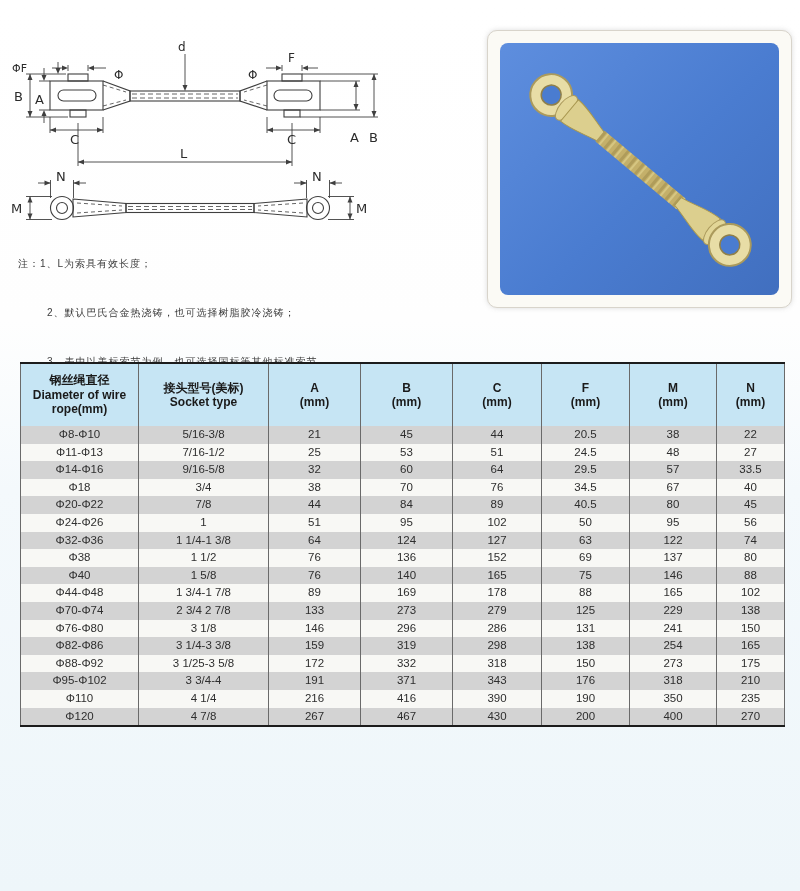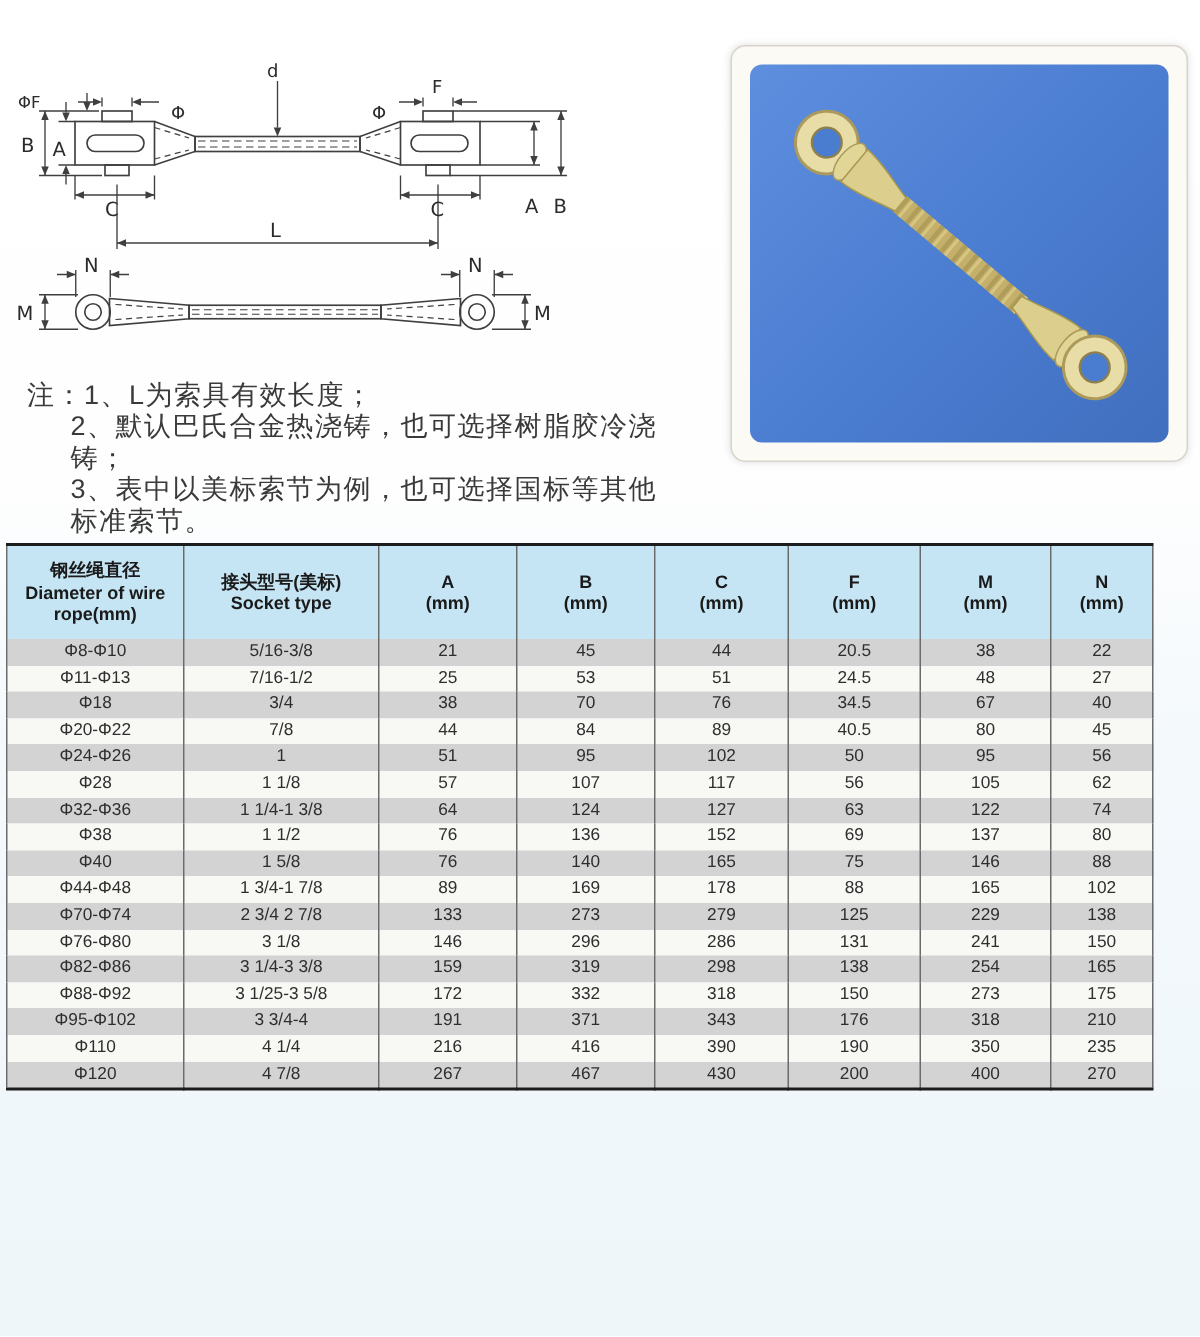"注：1、L为索具有效长度；" .notes { font-size: 18px -> 10px }
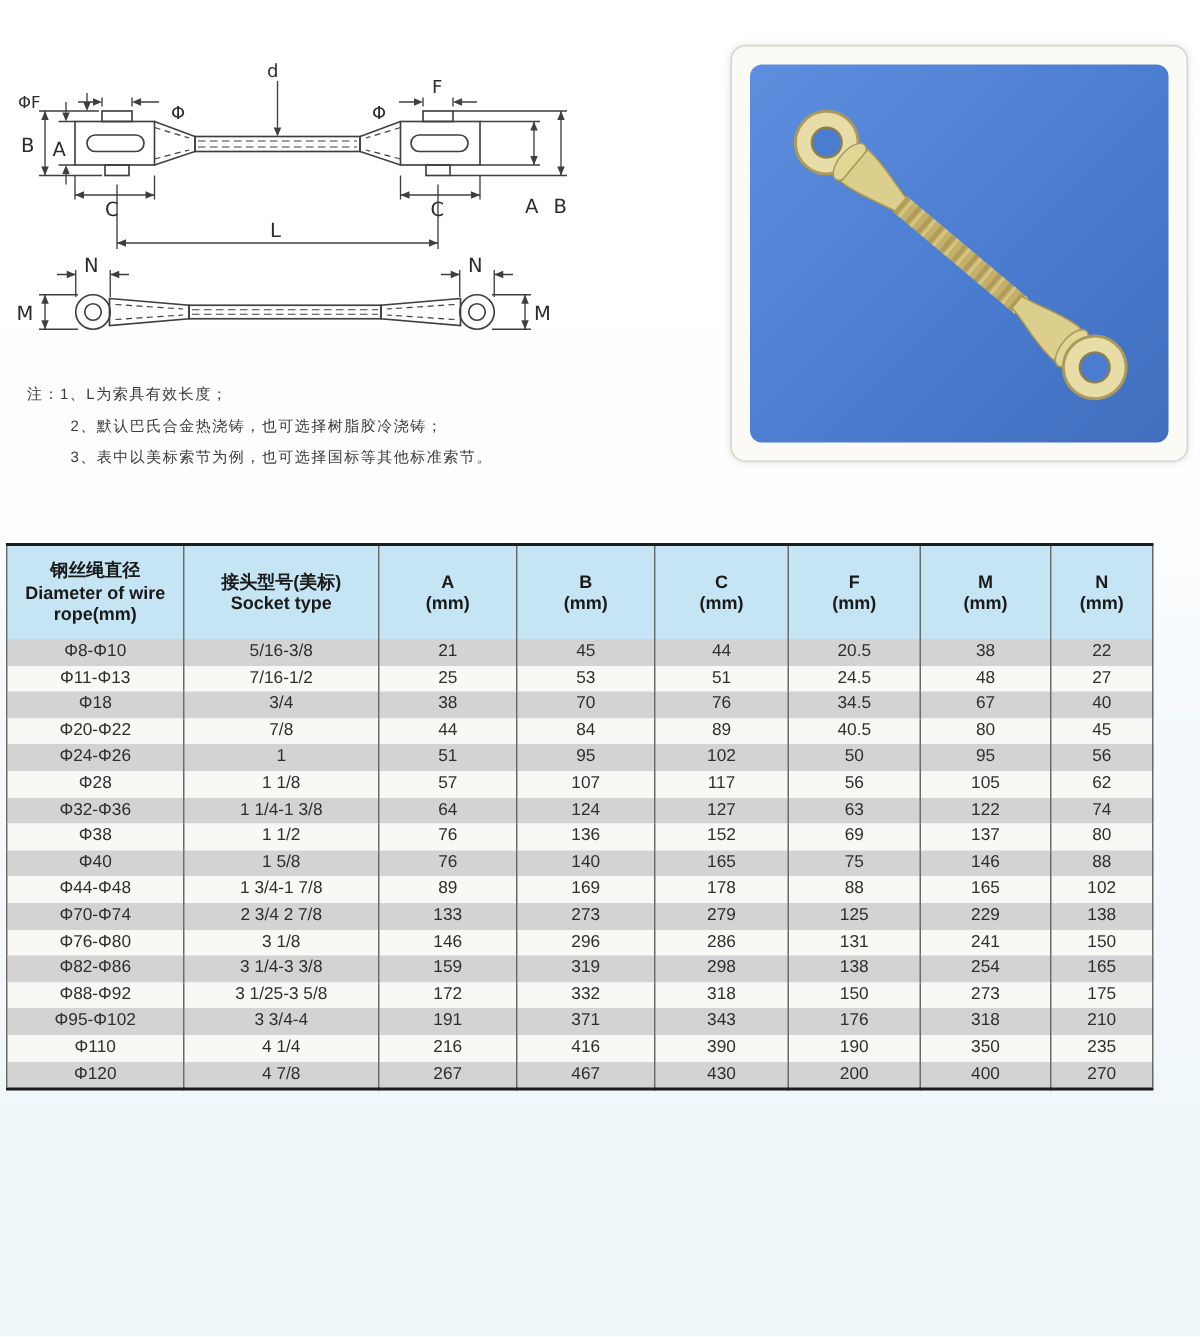"2、默认巴氏合金热浇铸，也可选择树脂胶冷浇铸；" .note-indent { margin-top: none -> 28px }
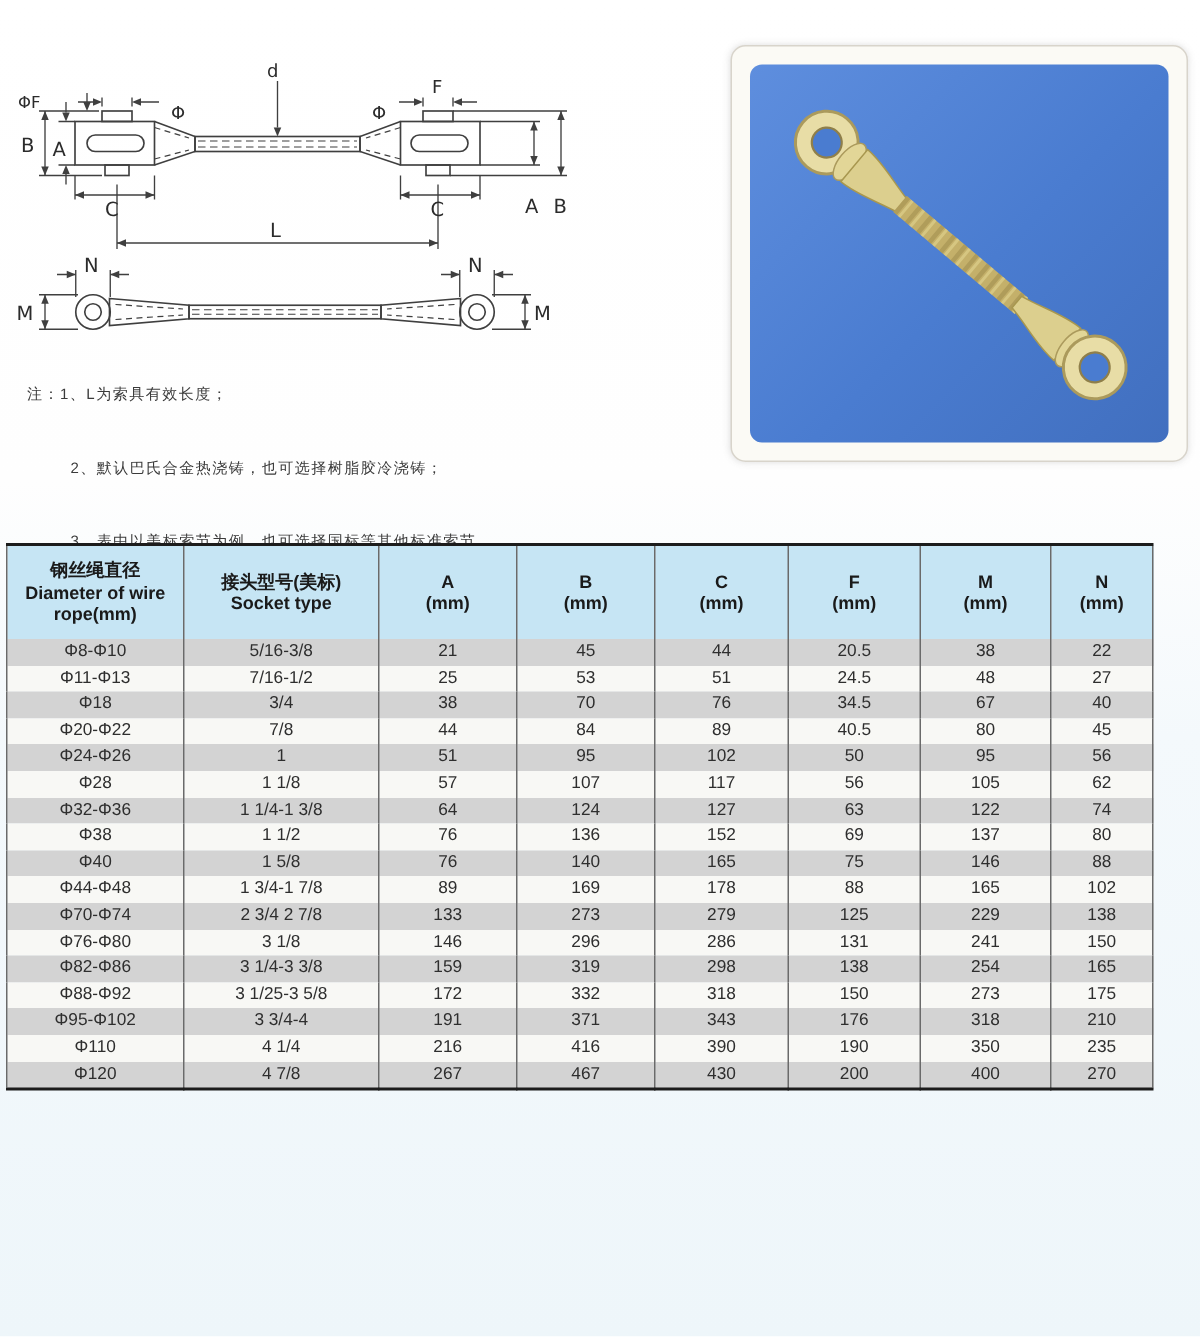"钢丝绳直径" .spec-table { left: 4px -> 20px }
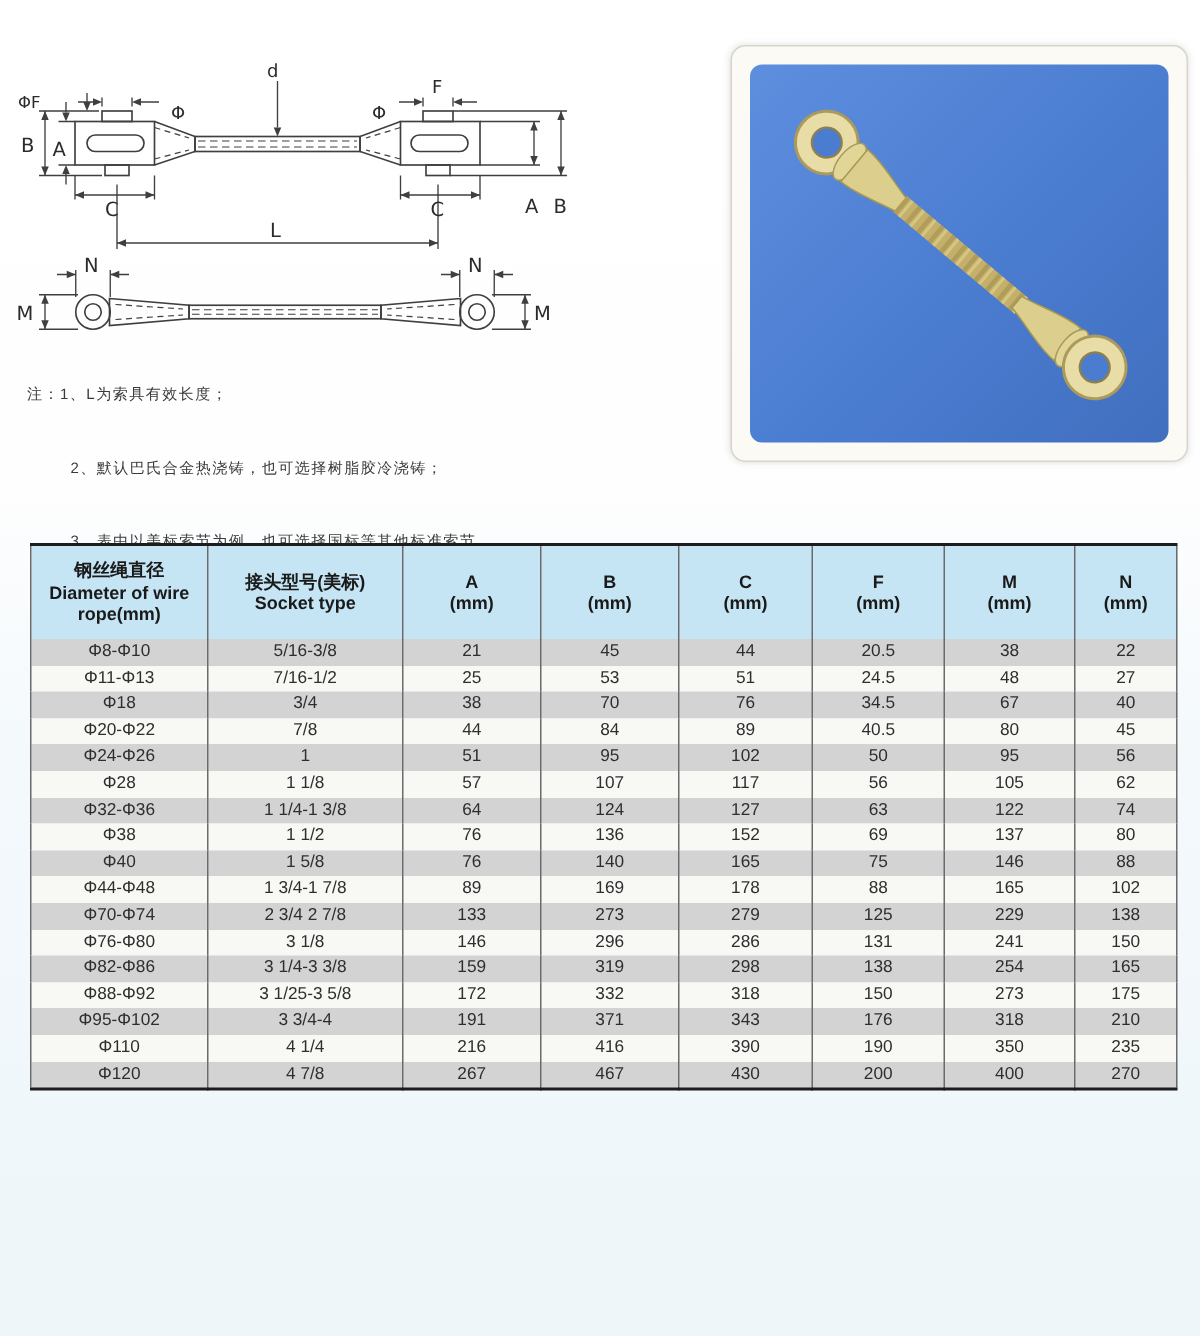"Φ14-Φ16" tr { html: none -> <tr> <td>Φ14-Φ16</td> <td>9/16-5/8</td> <td>32</td> <td>60</td> <td>64</td> <td>29.5</td> <td>57</td> <td>33.5</td> </tr> }
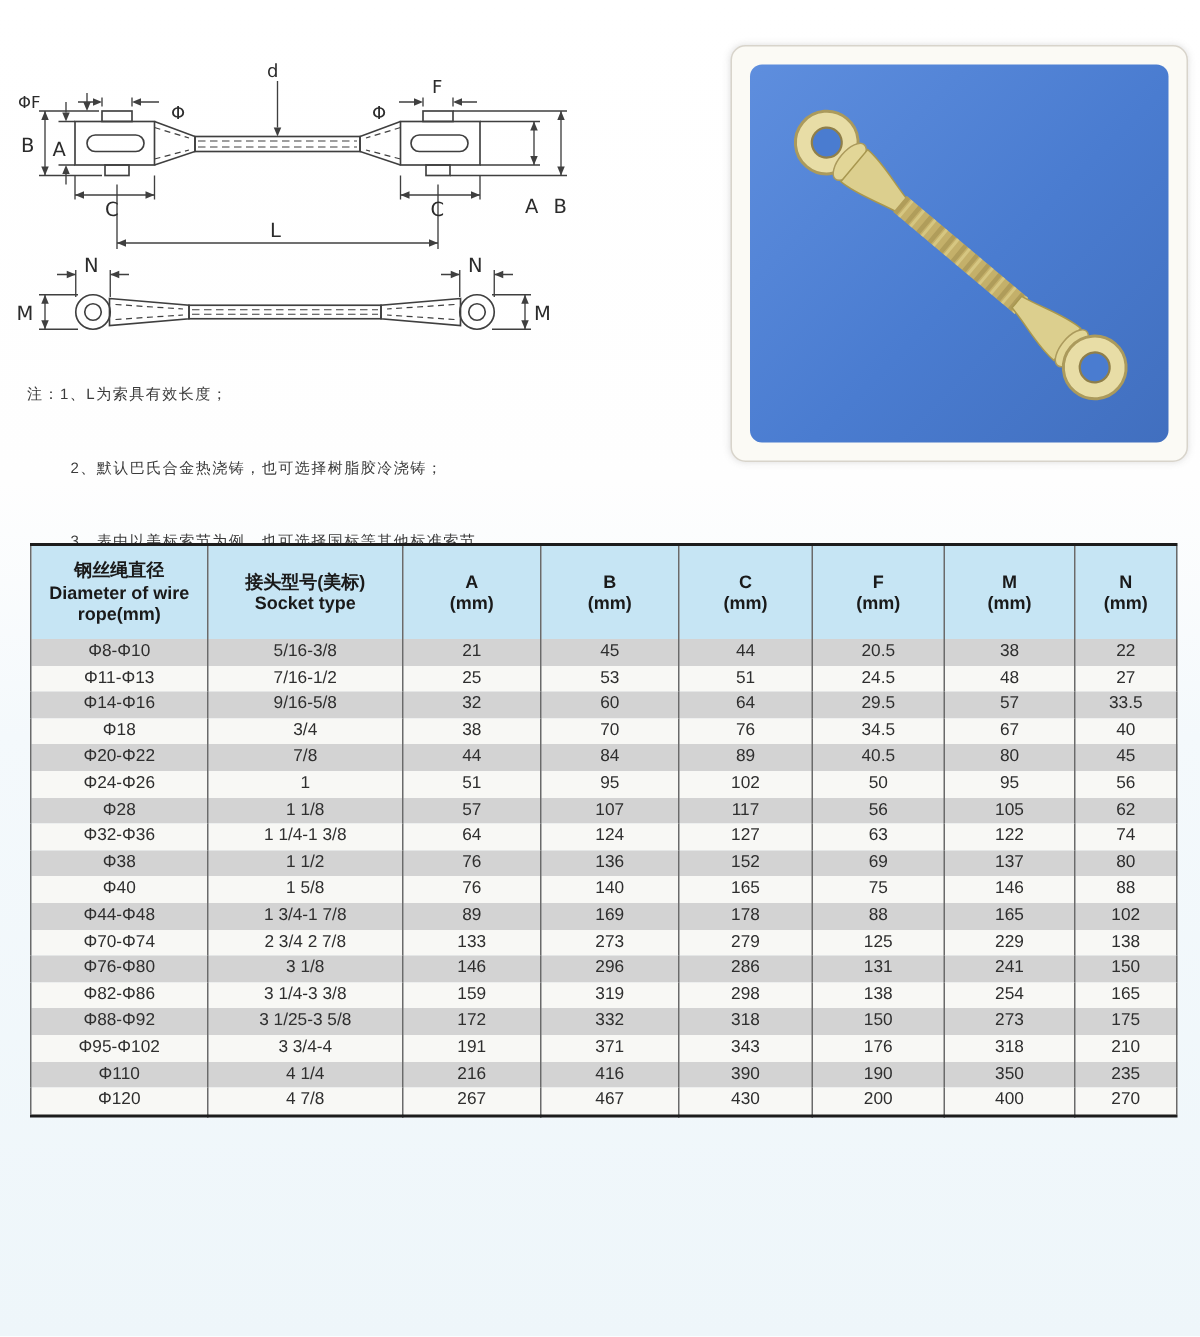"Φ28" tr { html: <tr> <td>Φ28</td> <td>1 1/8</td> <td>57</td> <td>107</td> <td>117</td> <td>56</td> <td>105</td> <td>62</td> </tr> -> none }
